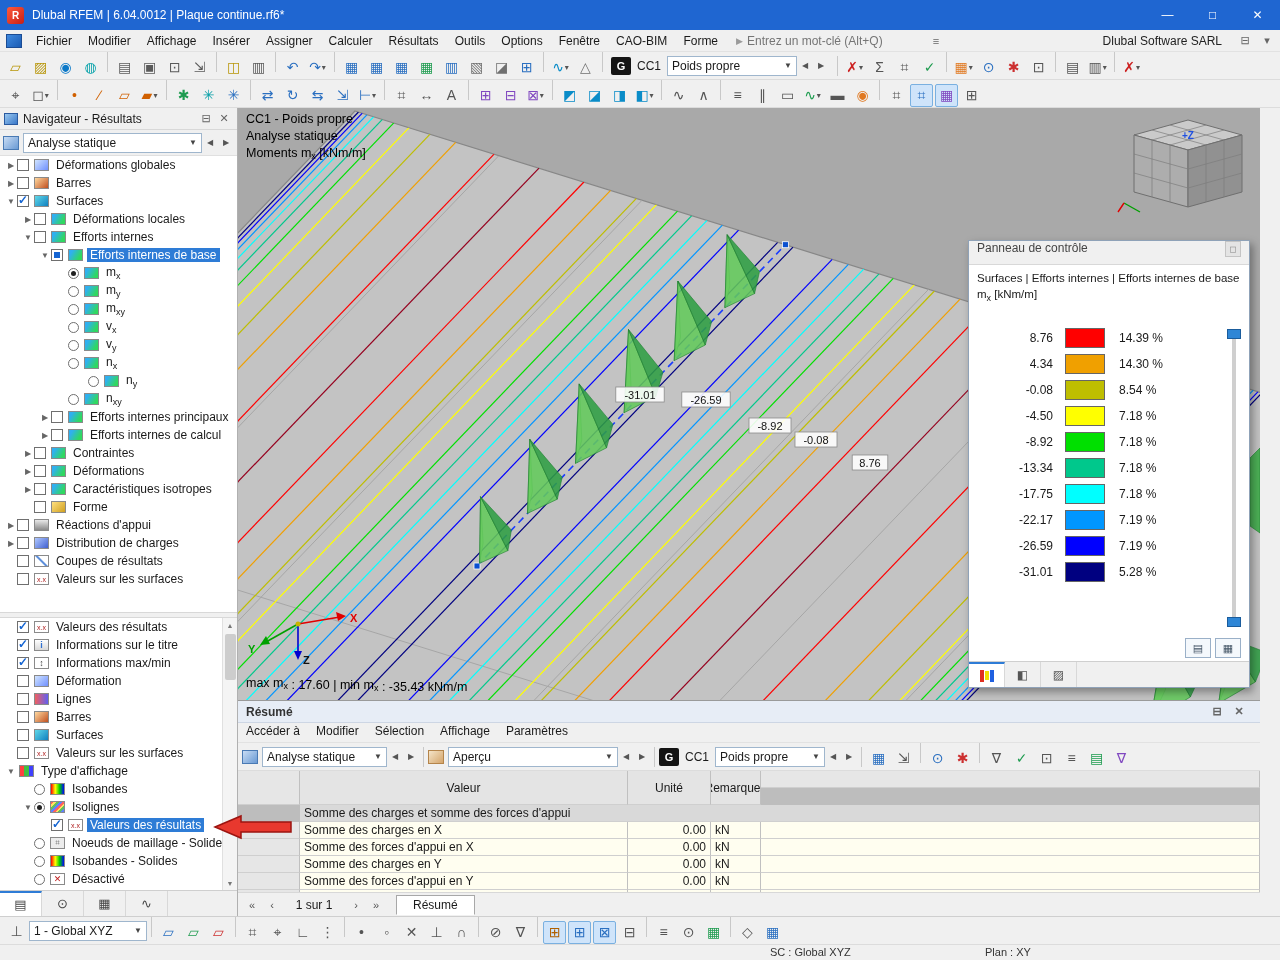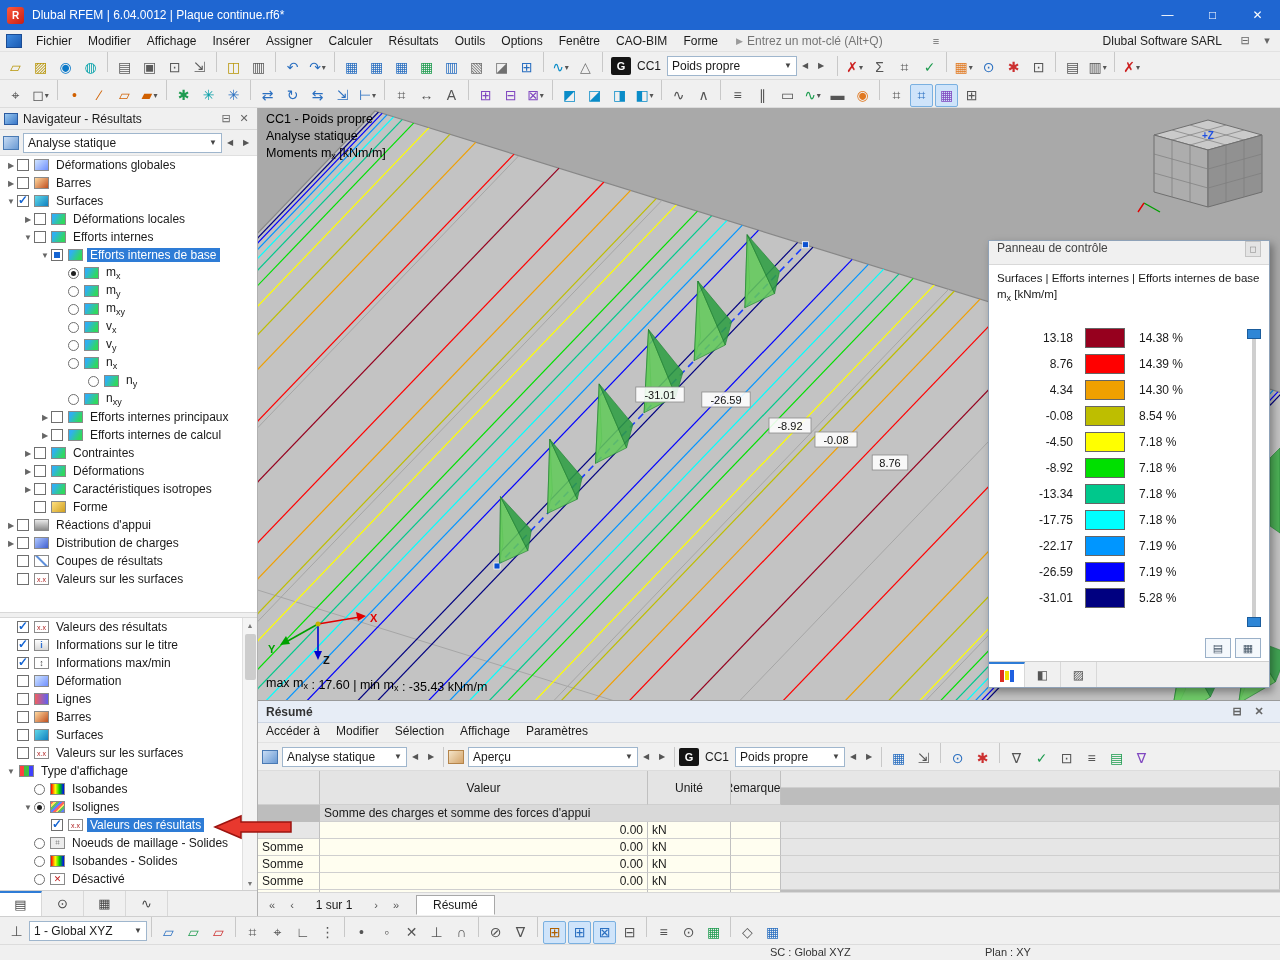"Navigateur - Résultats" .navigator { width: 258px -> 238px }
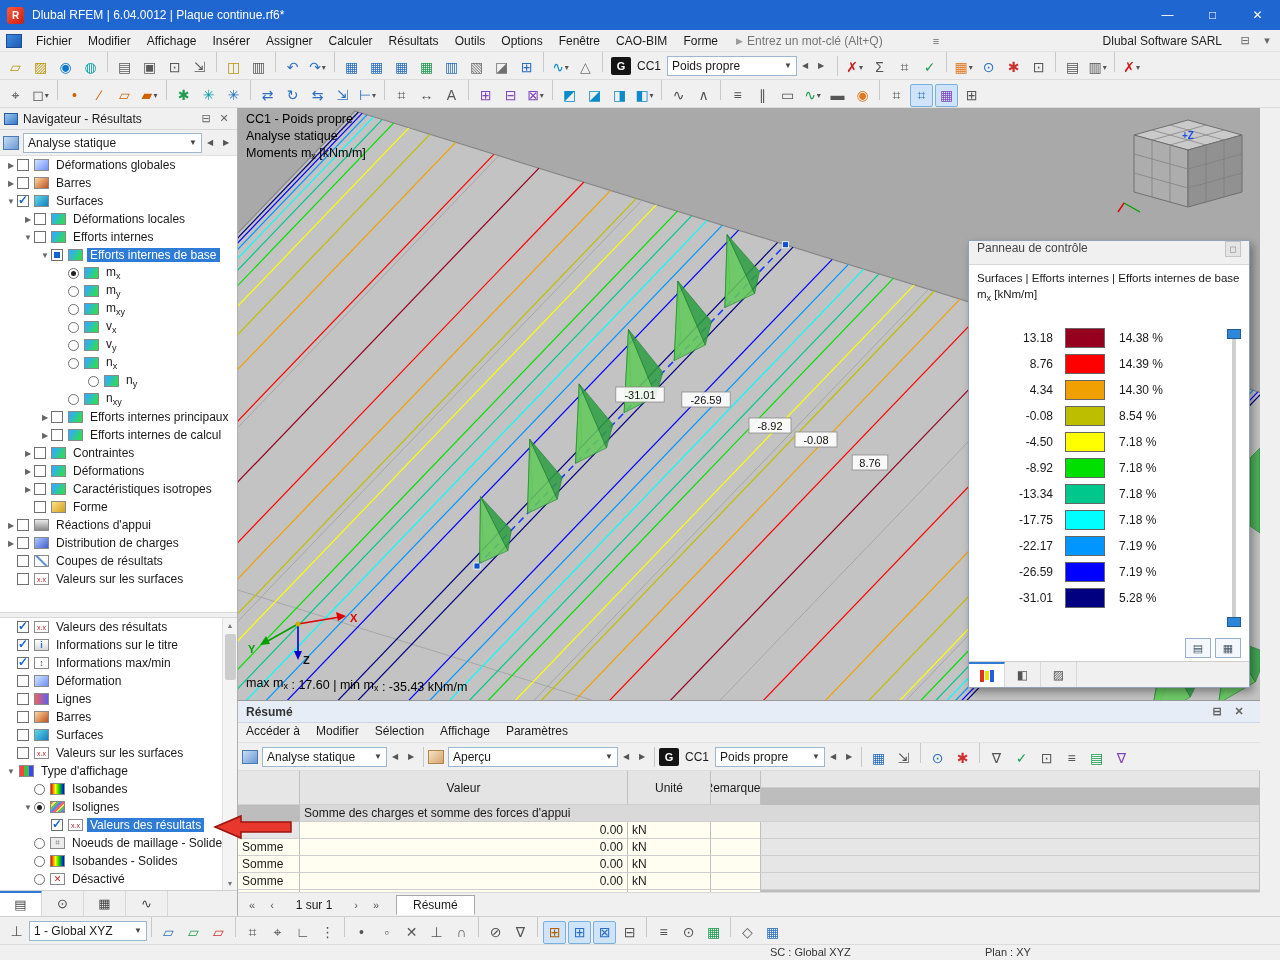"13.18" div.cs-row { html: <div> <span>13.18</span> <span></span> <span>14.38 %</span> </div> -> none }
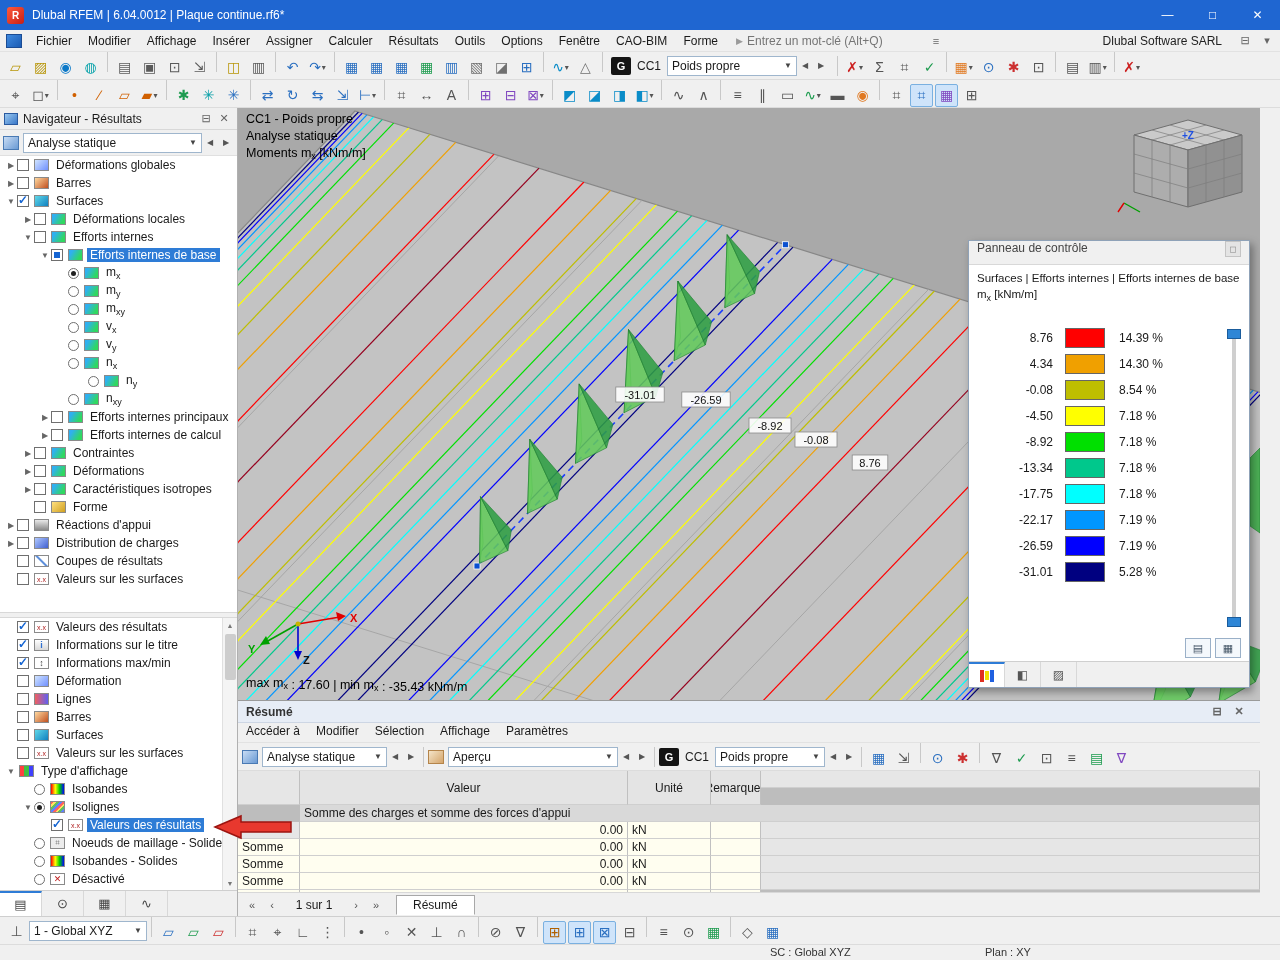"Somme des charges en X" div.sdesc { html: none -> <div>Somme des charges en X</div> }
